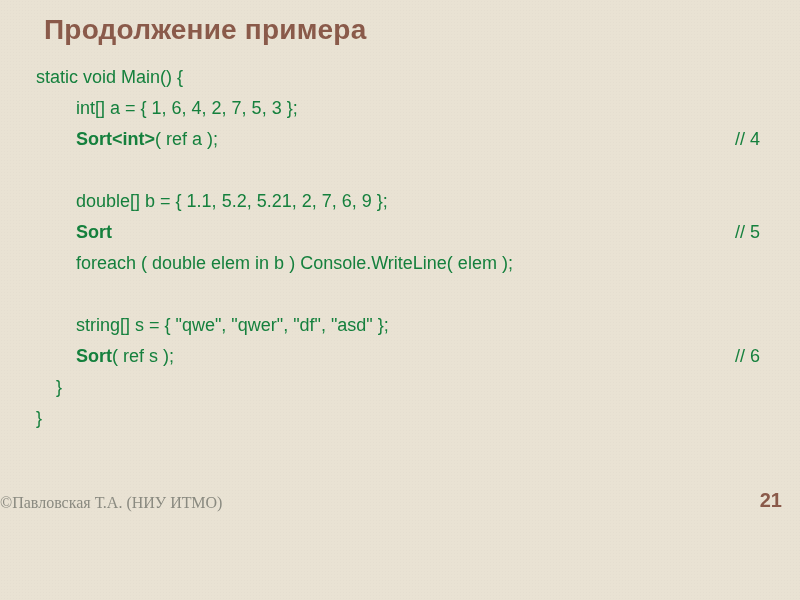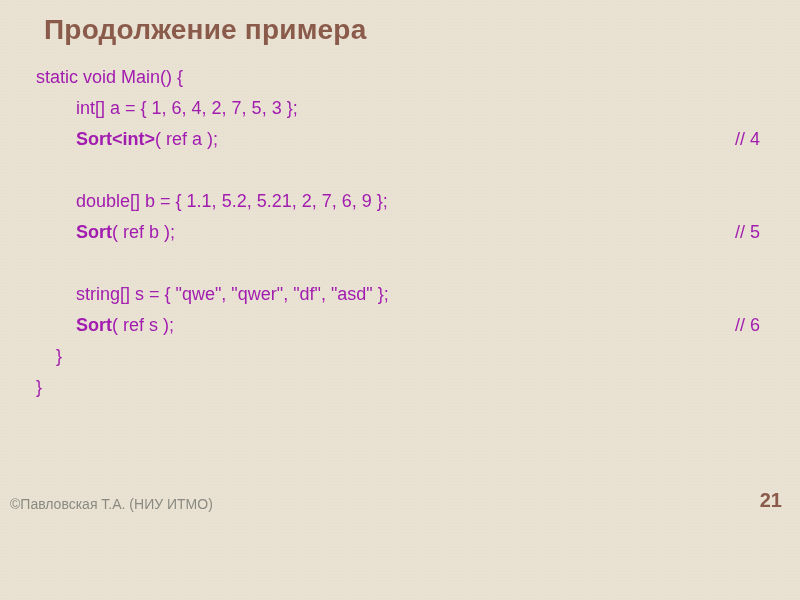"static void Main() {" .code { color: #a21caf -> #15803d }
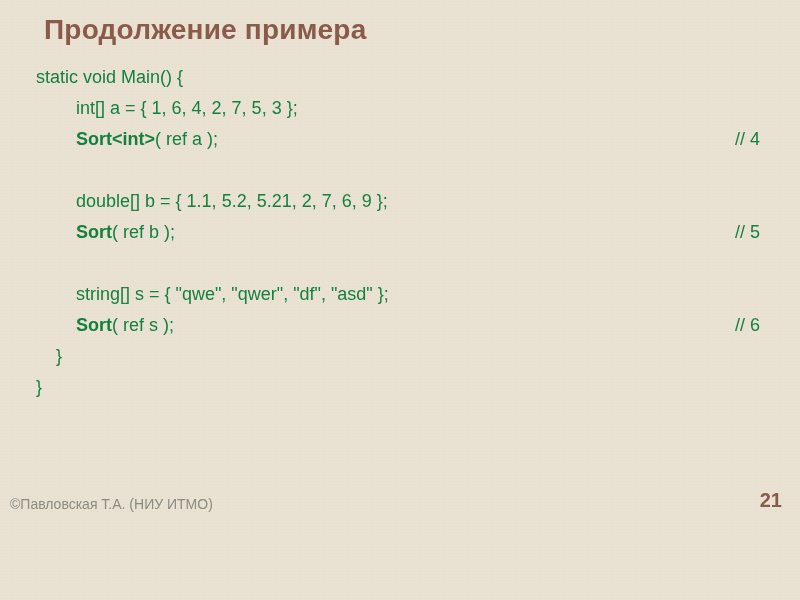"( ref b );" span { html: <span>( ref b );</span> -> none }
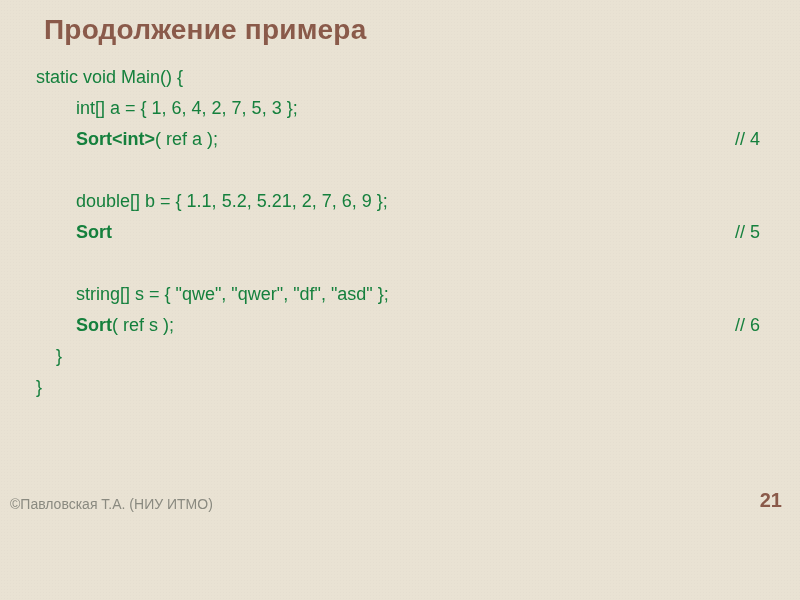"foreach ( double elem in" div.row { html: none -> <div><span> foreach ( double elem in b ) Console.WriteLine( elem );</span></div> }
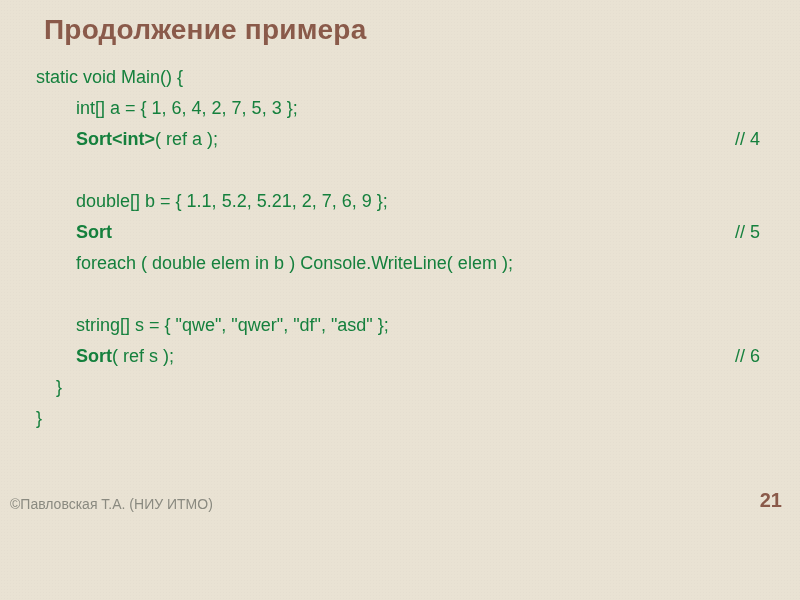"©Павловская Т.А. (НИУ ИТМО)" .footer-left { font-family: none -> Liberation Serif, serif; font-size: 14px -> 16px; left: 10px -> 0 }
